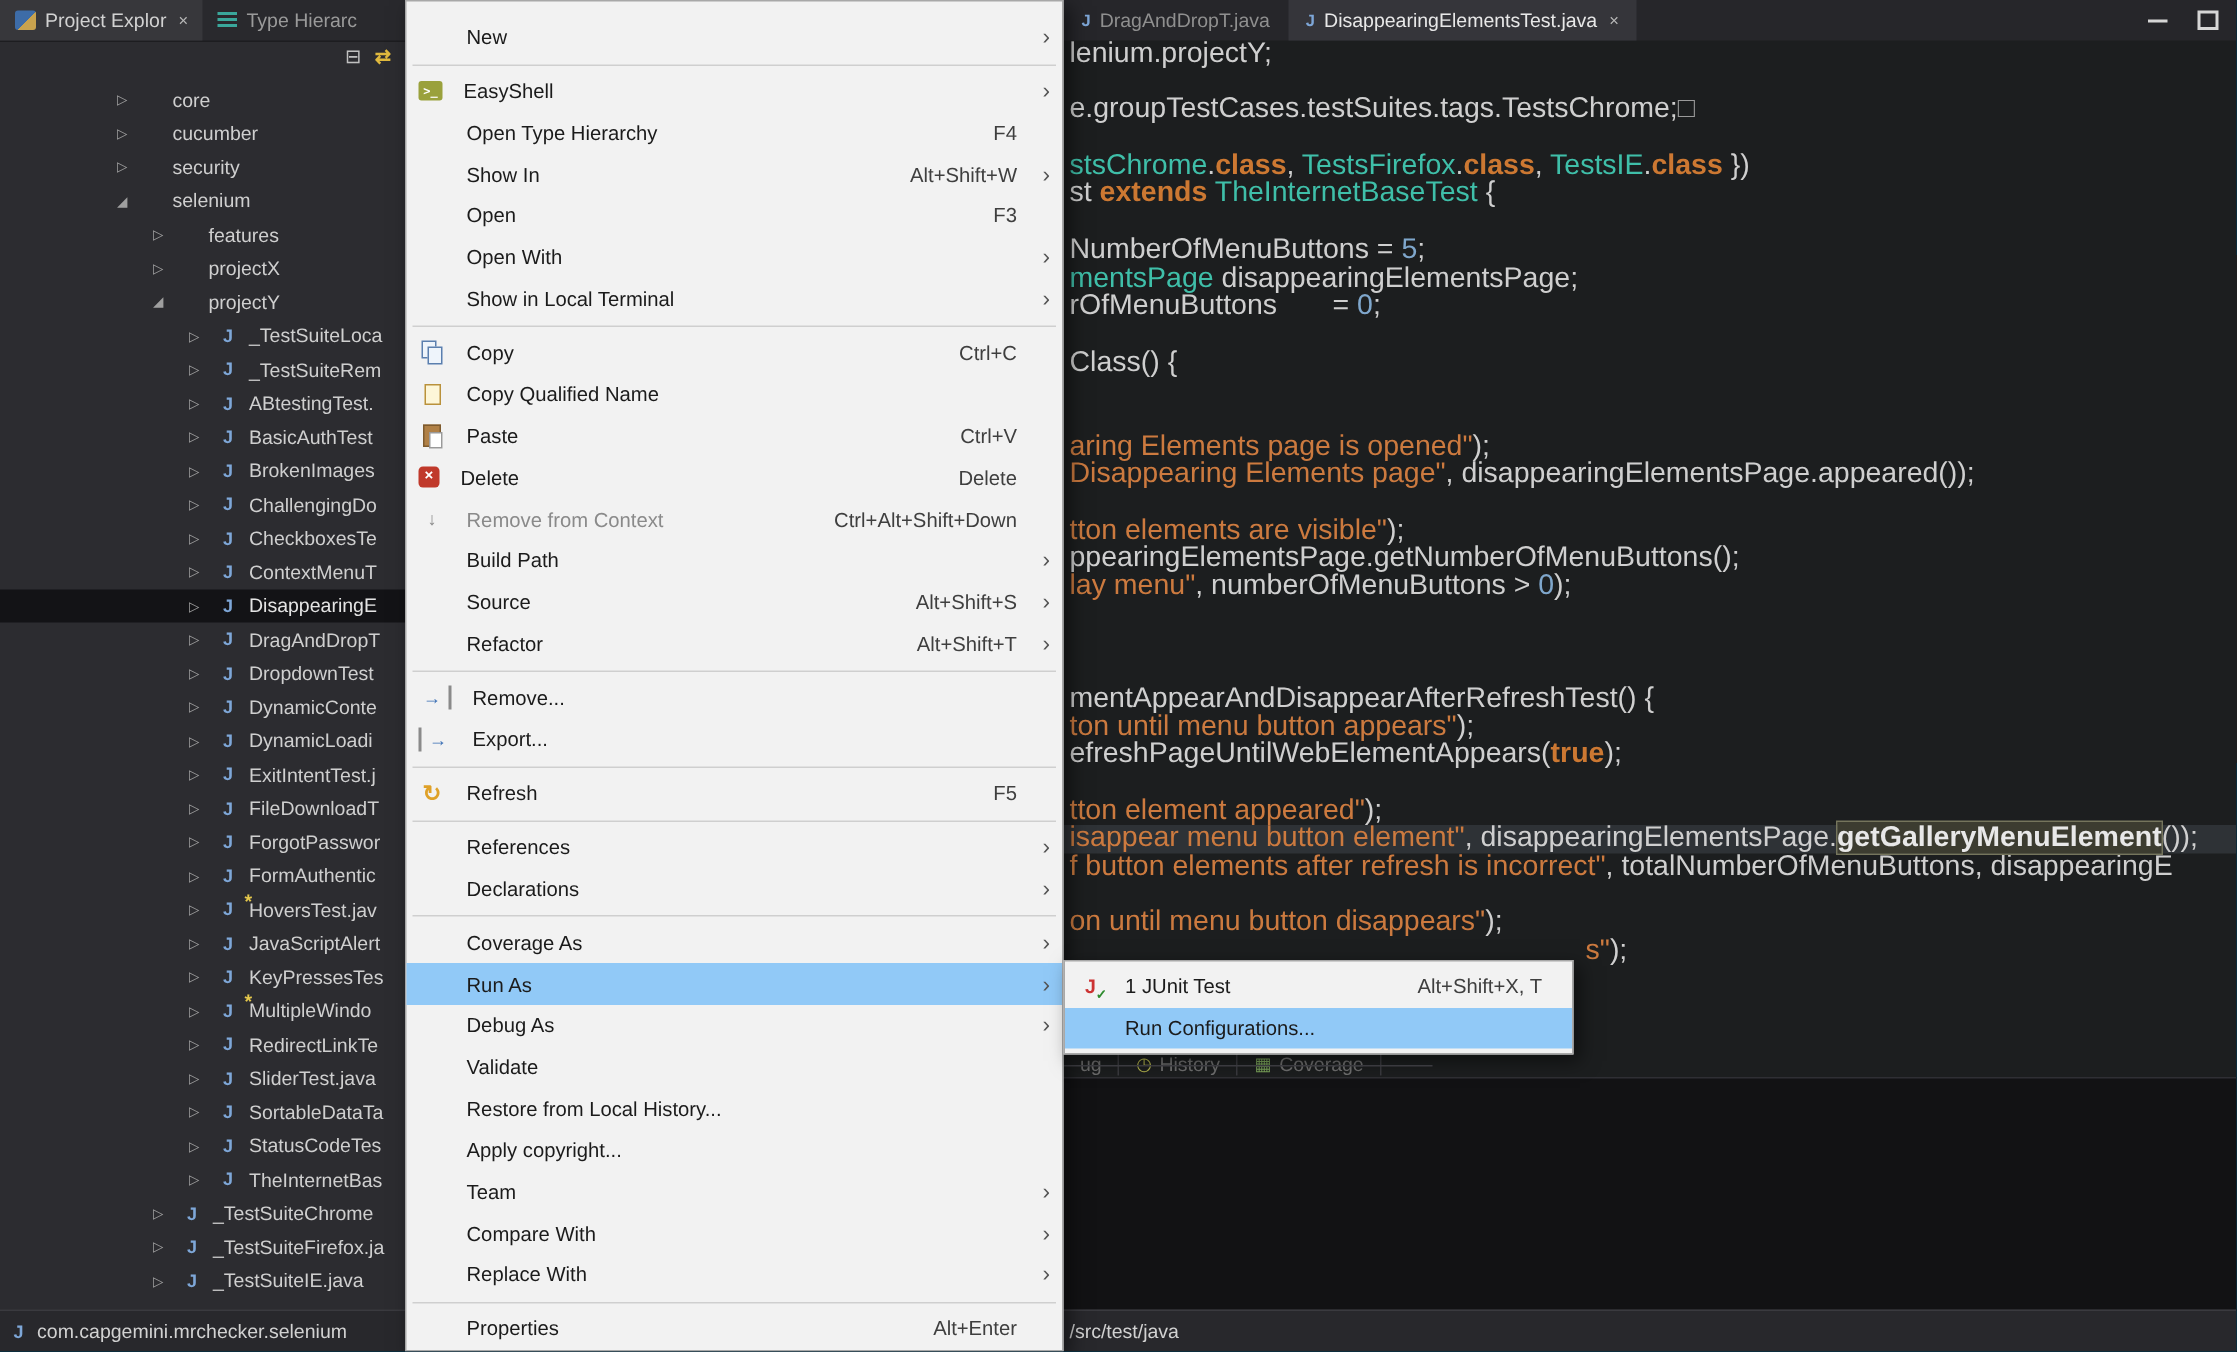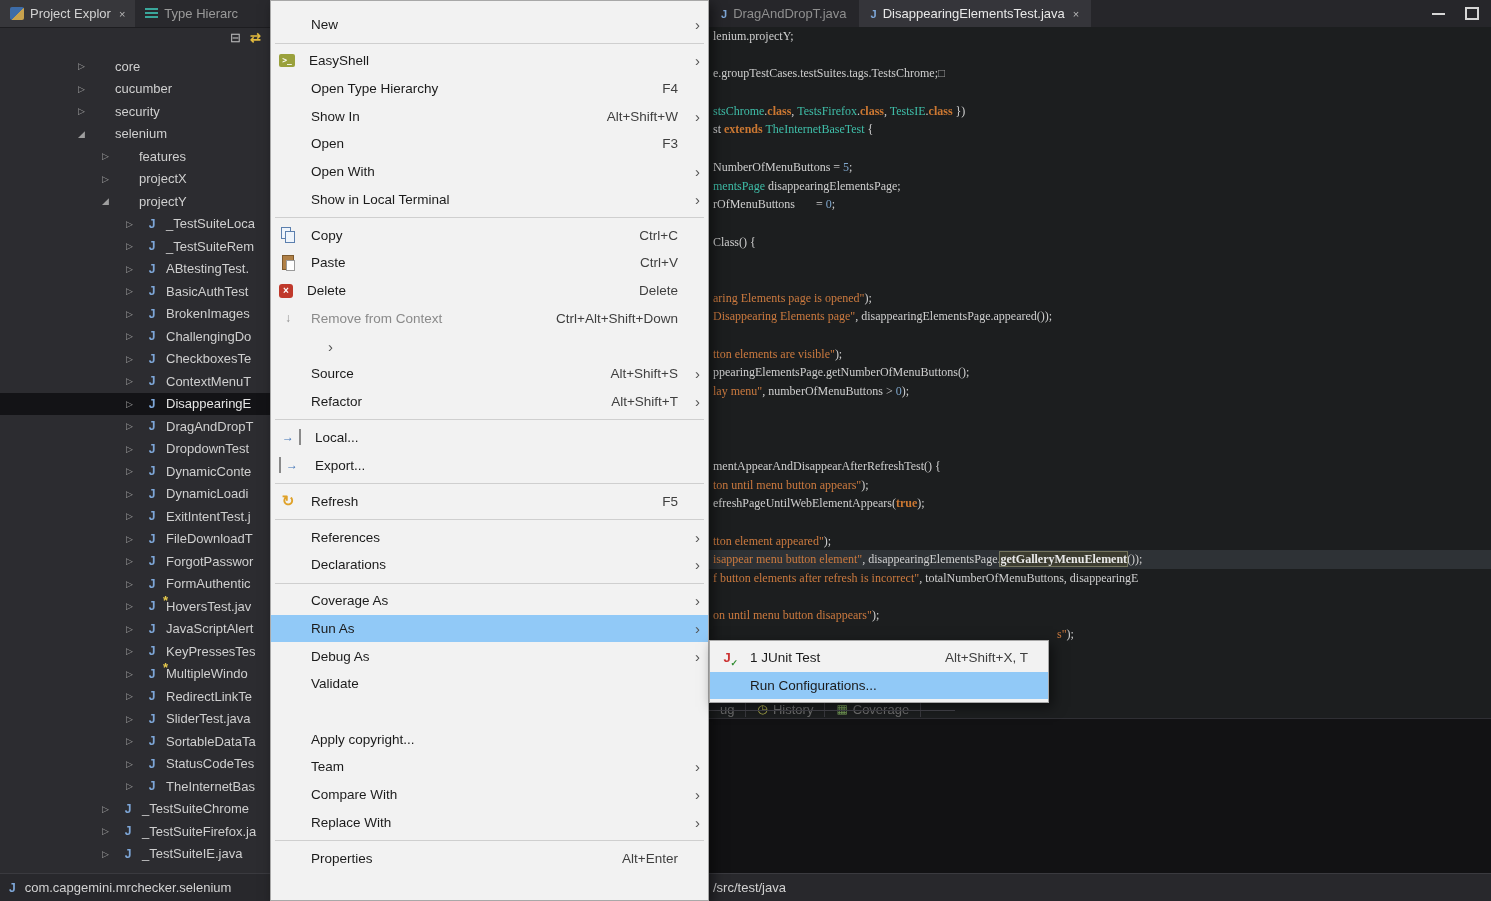"lenium.projectY;" .code { font-family: Liberation Serif, serif -> Liberation Sans, sans-serif; font-size: 12px -> 19px }
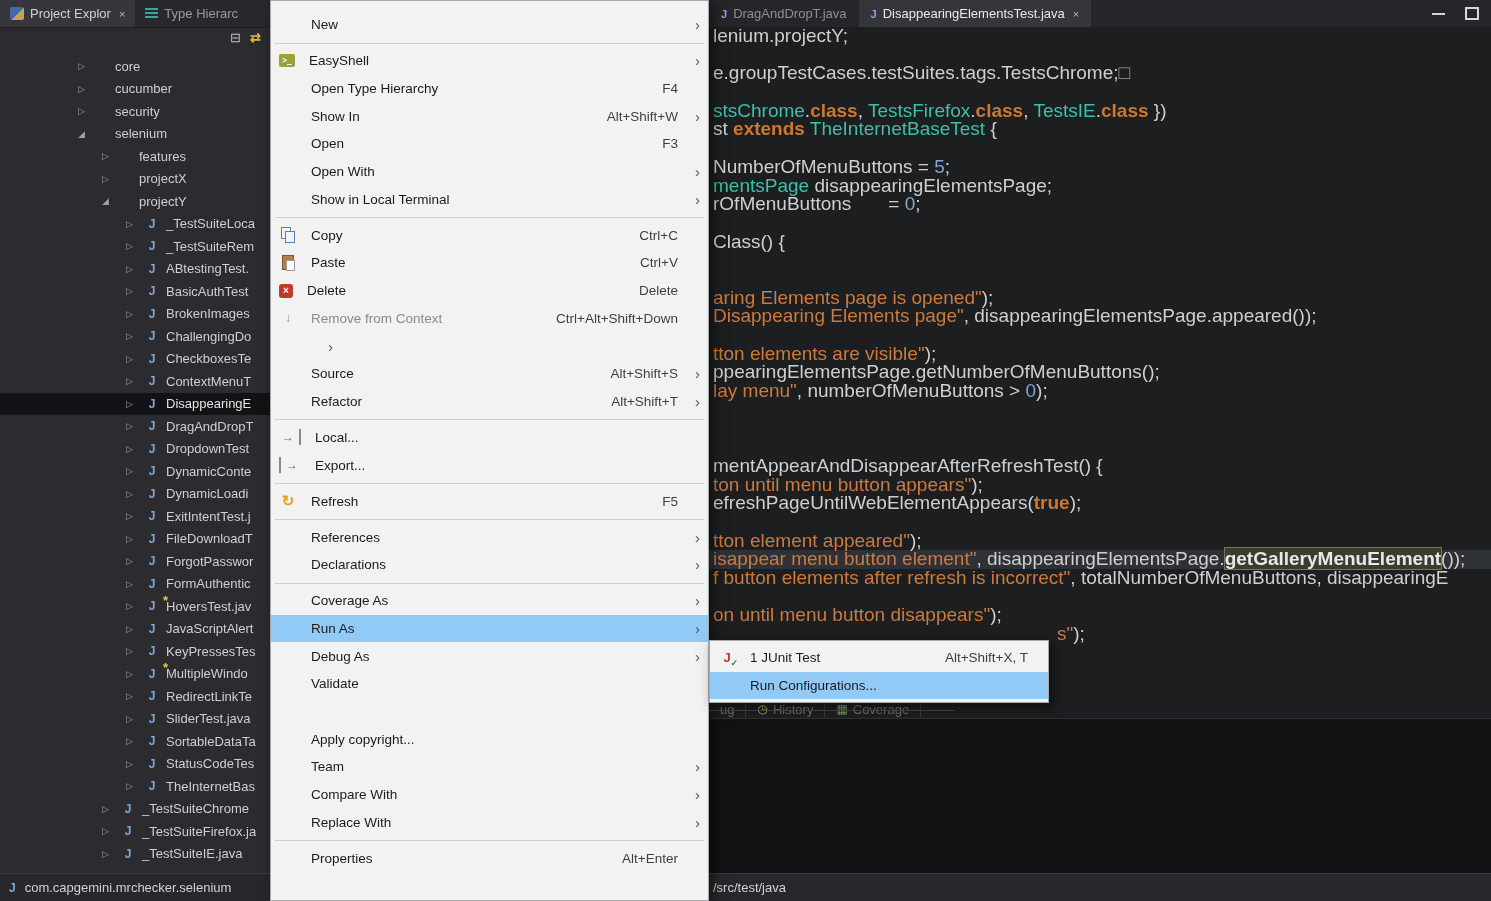"Copy Qualified Name" div.menu-item { html: none -> <div> <span></span> <span>Copy Qualified Name</span> <span></span> <span></span> </div> }
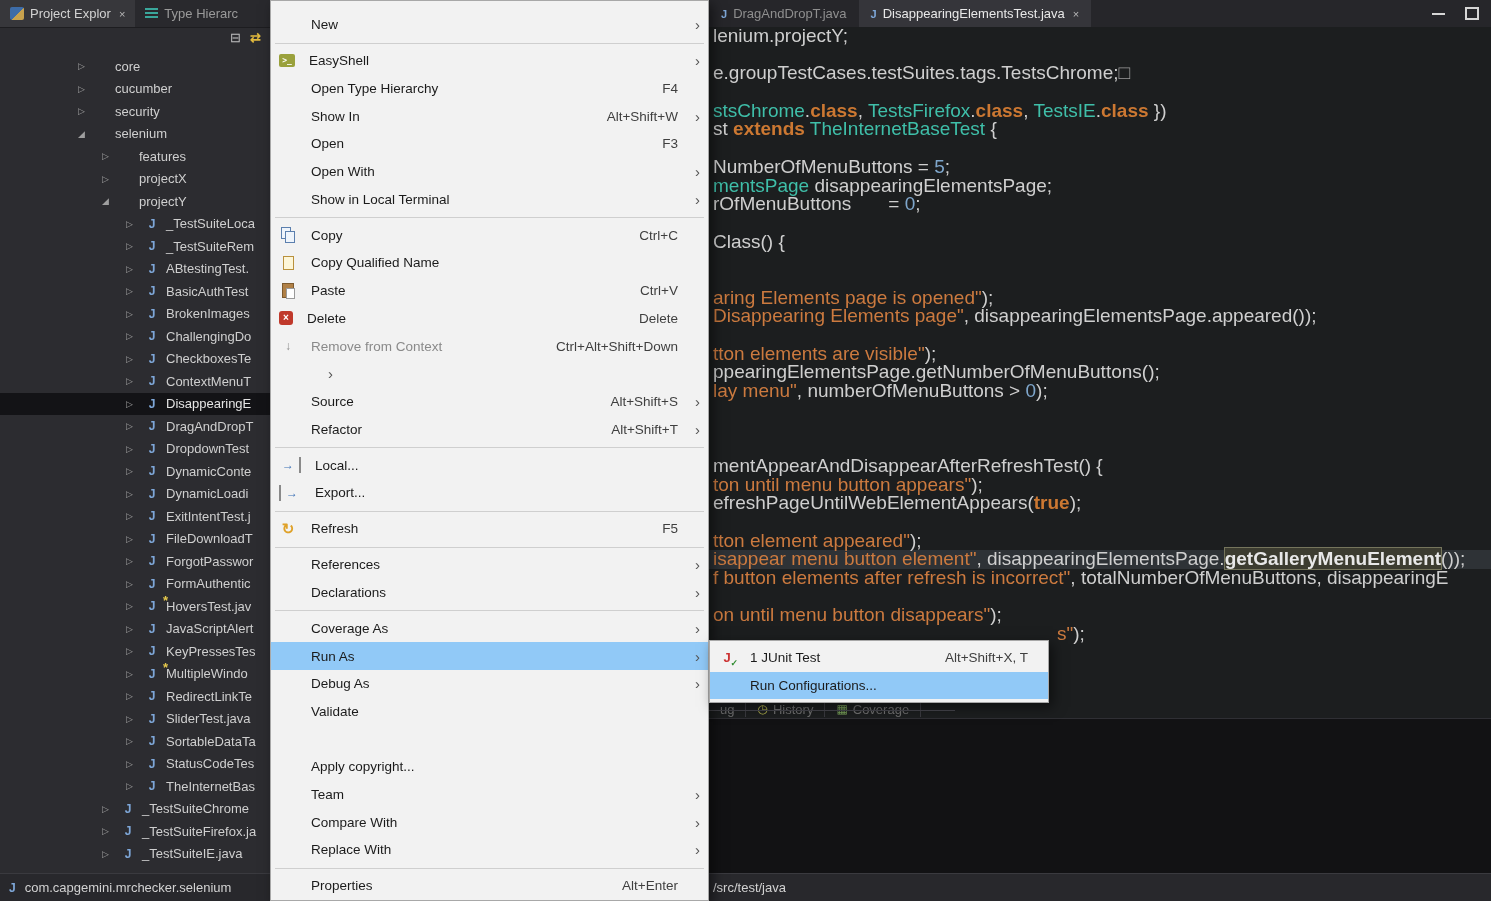"Build Path" span.mi-label { html: none -> <span>Build Path</span> }
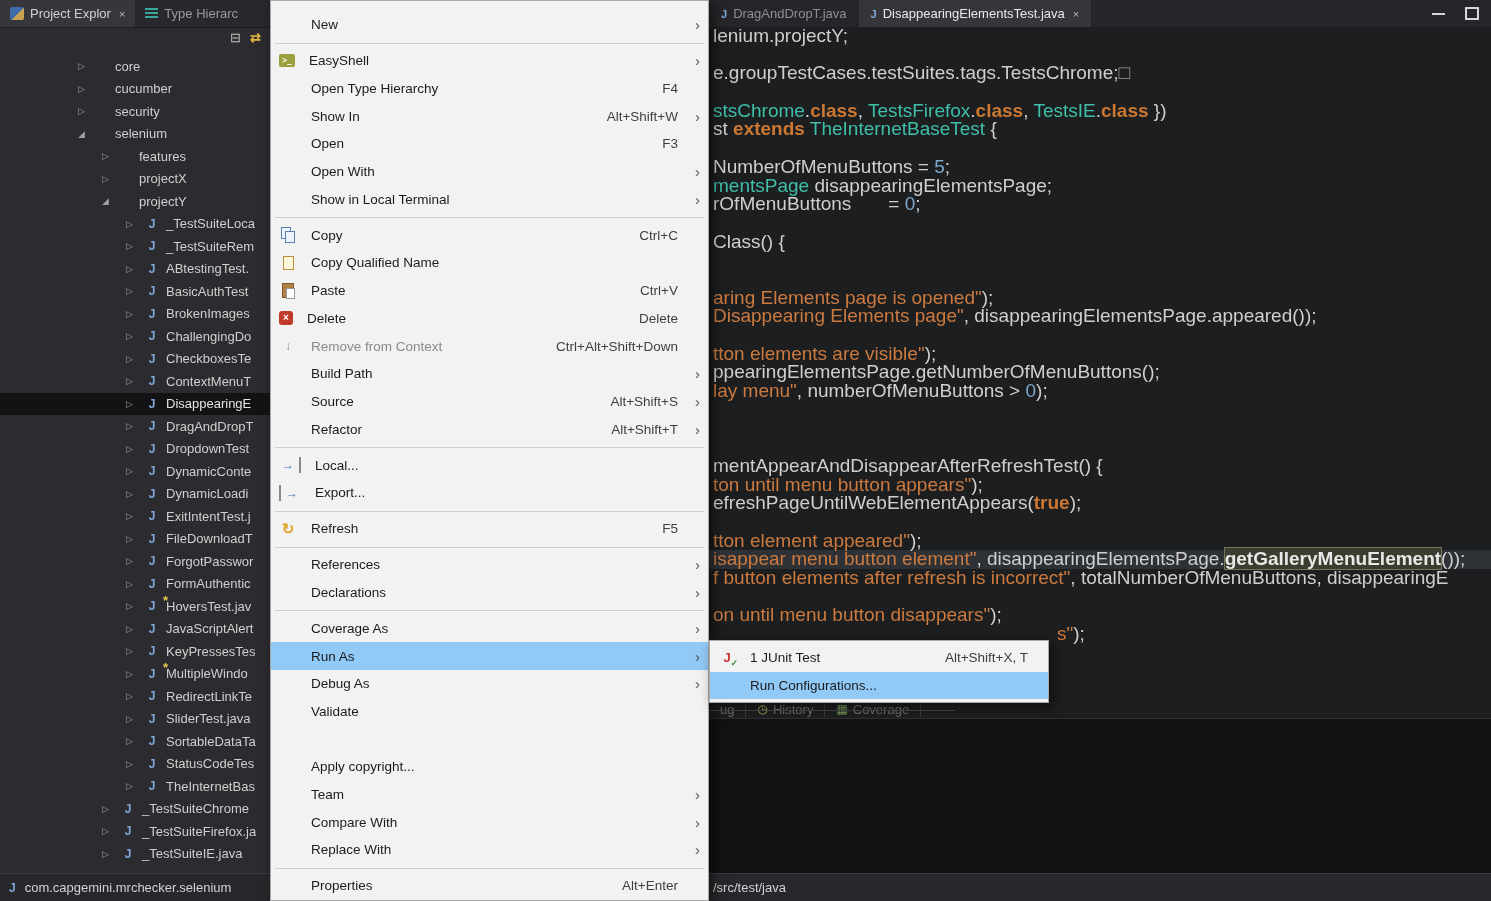"Local..." span.mi-label { text: Local -> Remove }
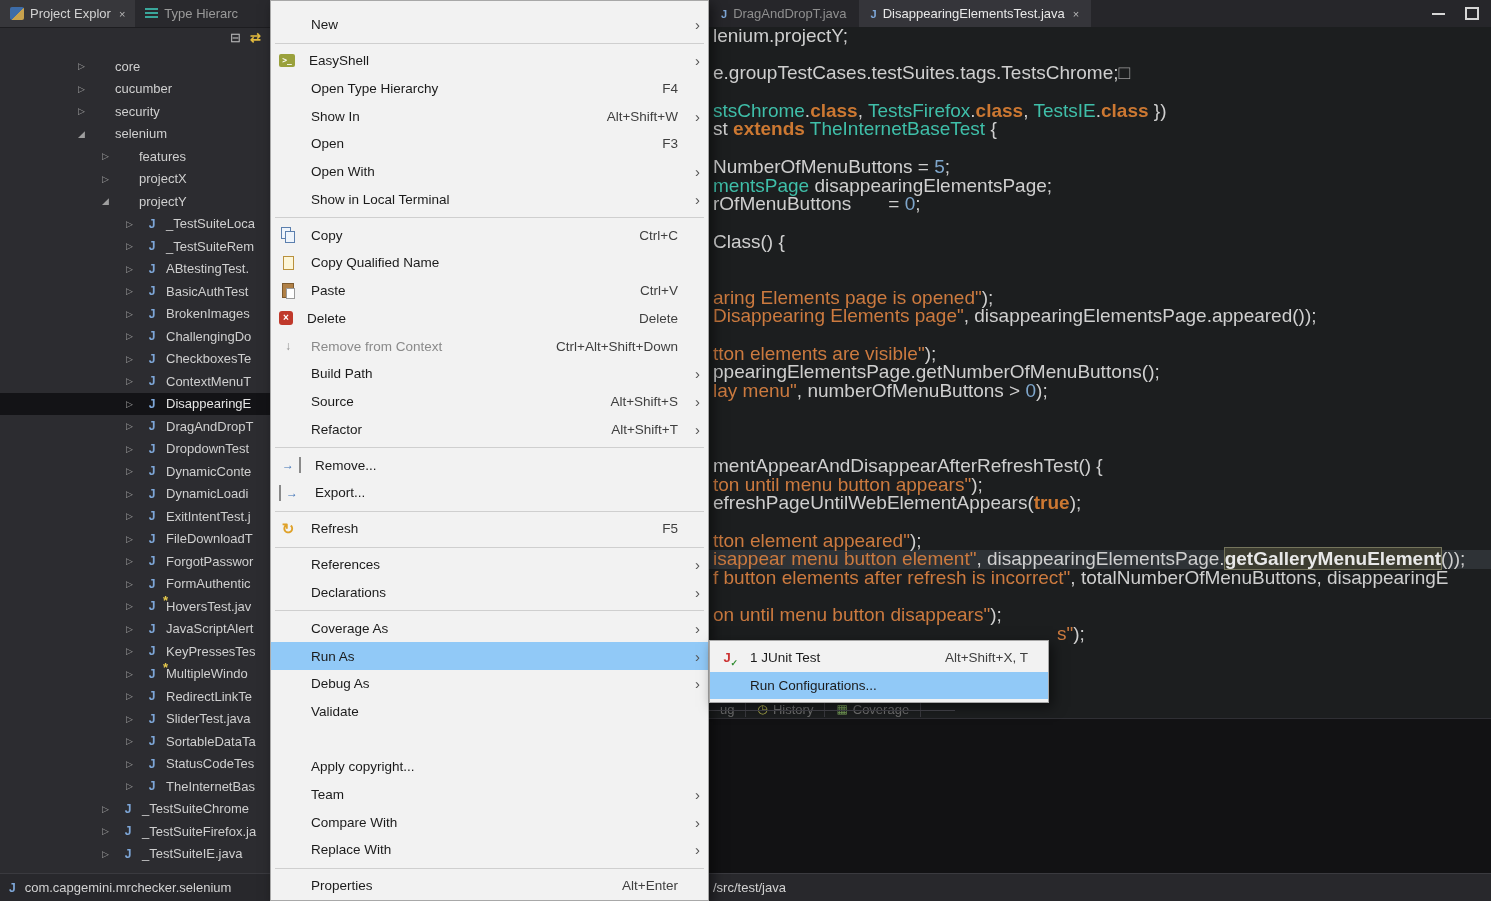"Restore from Local History..." span.mi-label { html: none -> <span>Restore from Local History...</span> }
